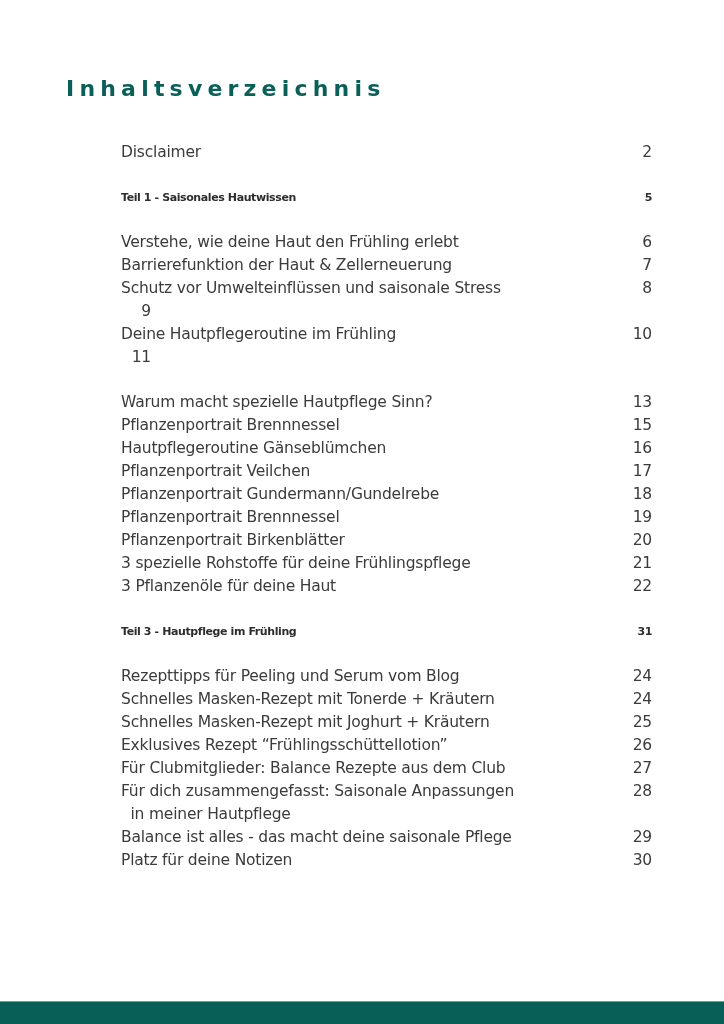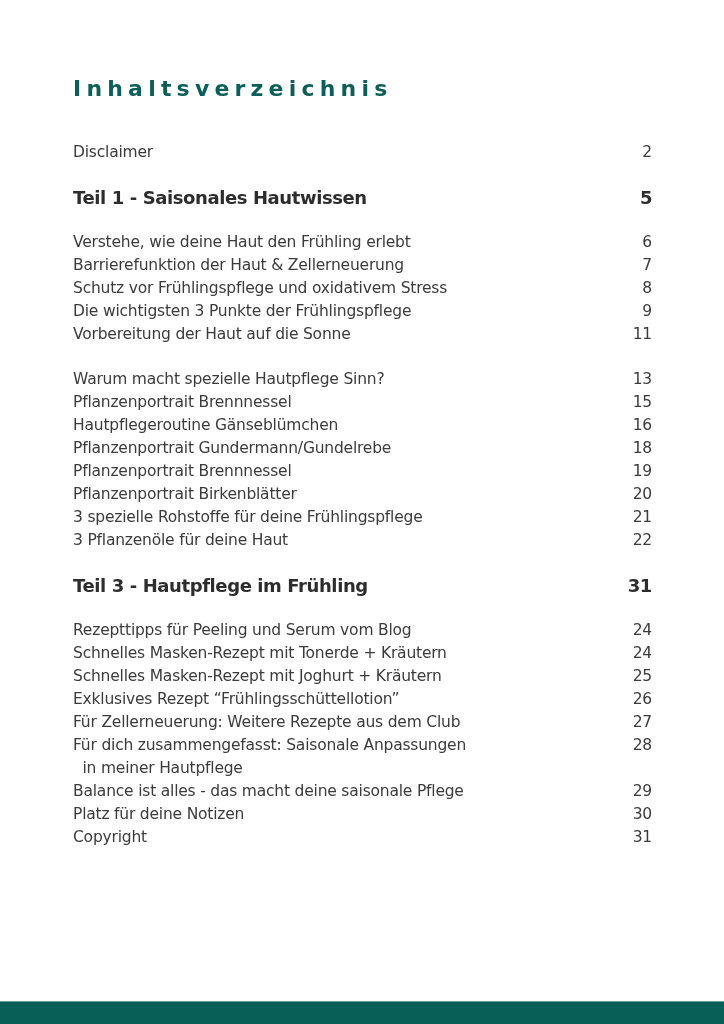"Inhaltsverzeichnis" .title { left: 73px -> 66px }
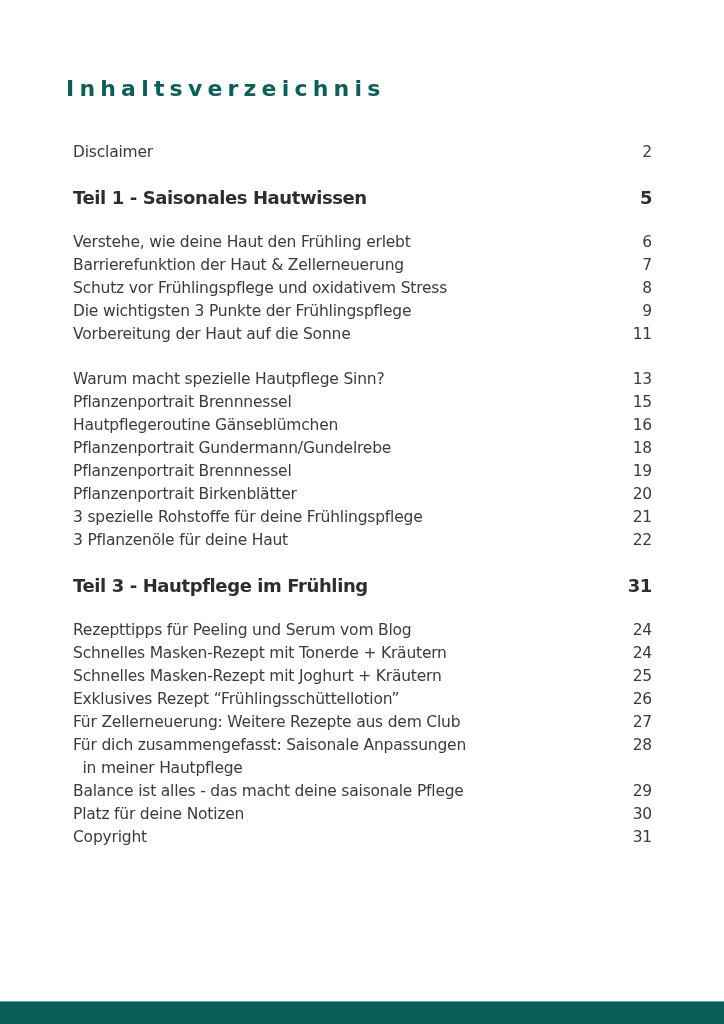"Disclaimer" .row { margin-left: none -> 48px }
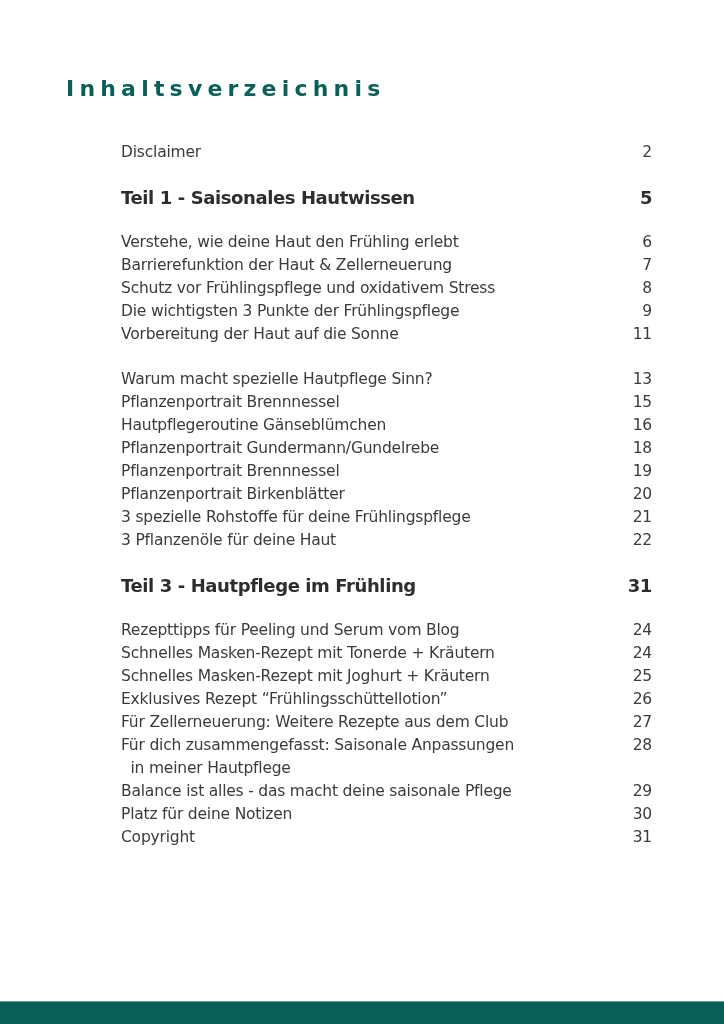"Teil 1 - Saisonales Hautwissen" .row.heading { font-size: 18px -> 11px }
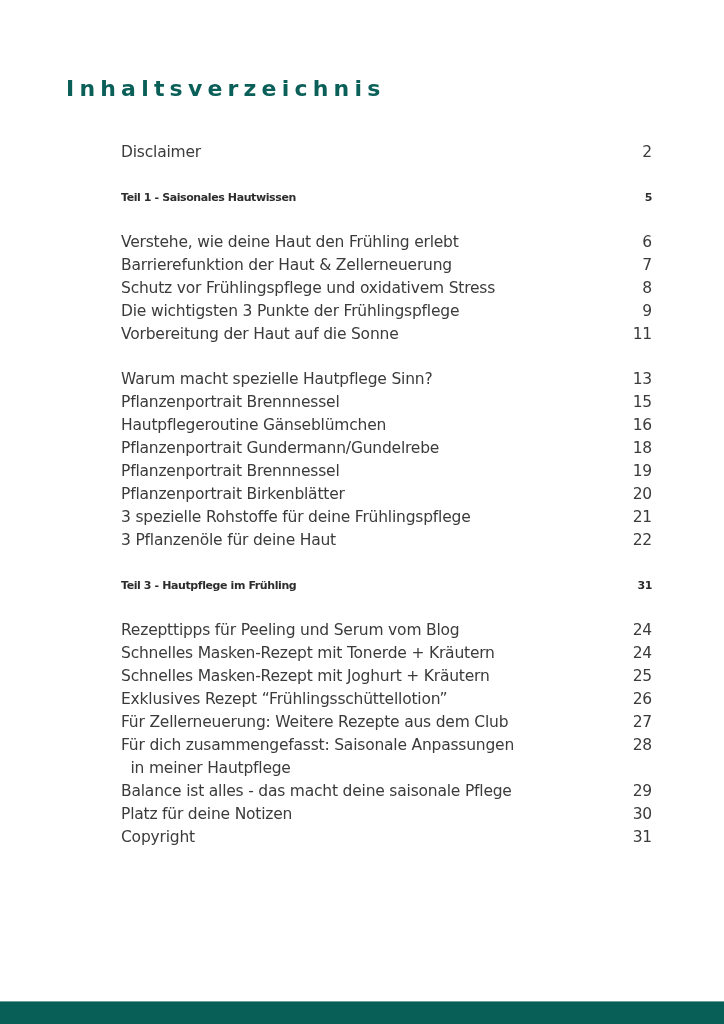"Schutz vor Frühlingspflege und" span.label { text: Frühlingspflege und oxidativem -> Umwelteinflüssen und saisonale }
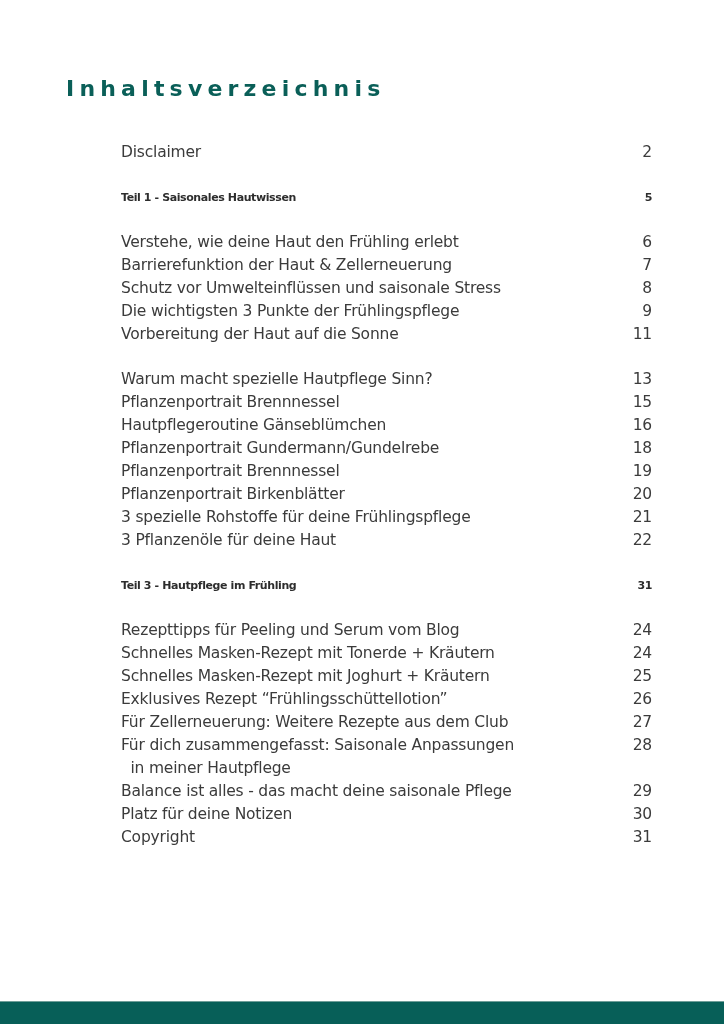"Die wichtigsten 3 Punkte der" span.label { html: <span>Die wichtigsten 3 Punkte der Frühlingspflege</span> -> none }
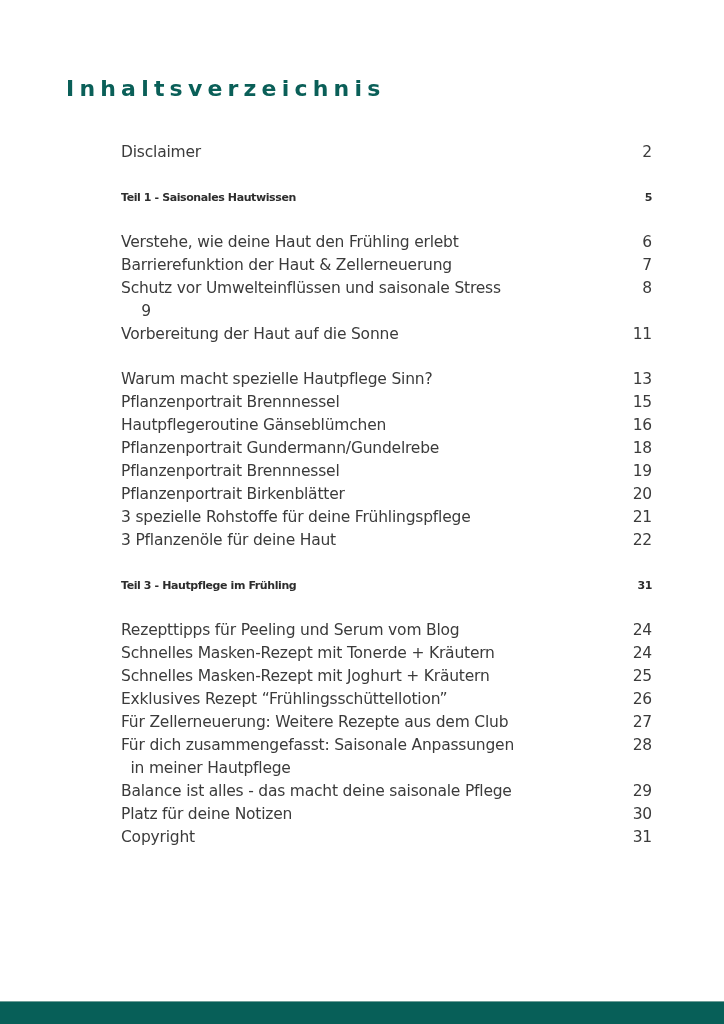"Deine Hautpflegeroutine im Frühling" div.row { html: none -> <div> <span>Deine Hautpflegeroutine im Frühling</span> <span>10</span> </div> }
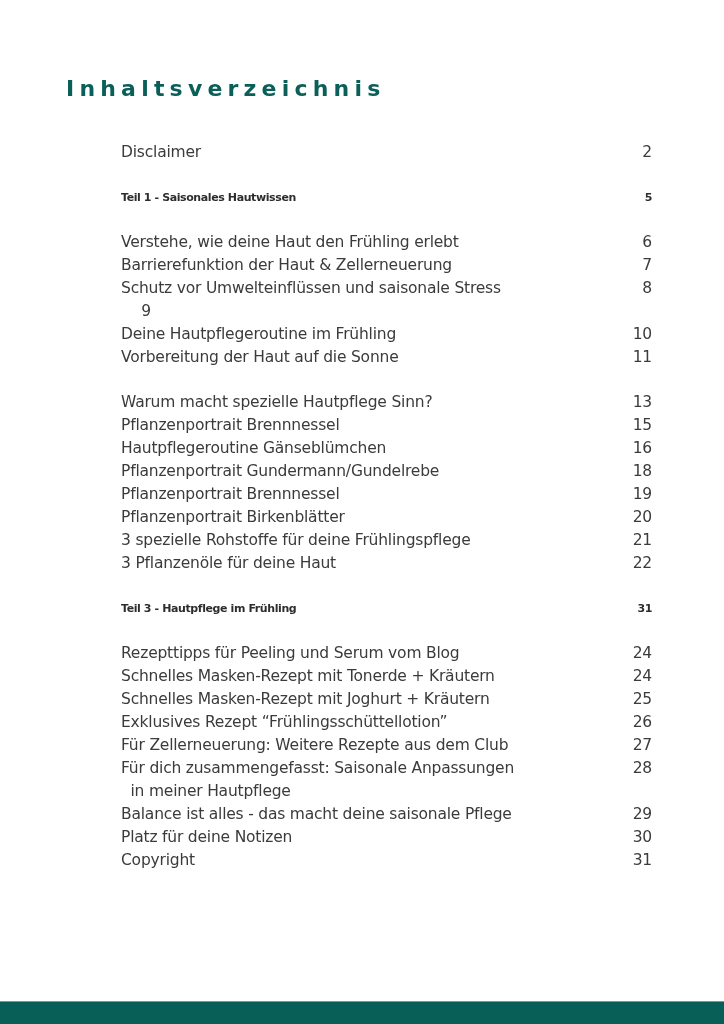"Vorbereitung der Haut auf die" span.label { html: <span>Vorbereitung der Haut auf die Sonne</span> -> none }
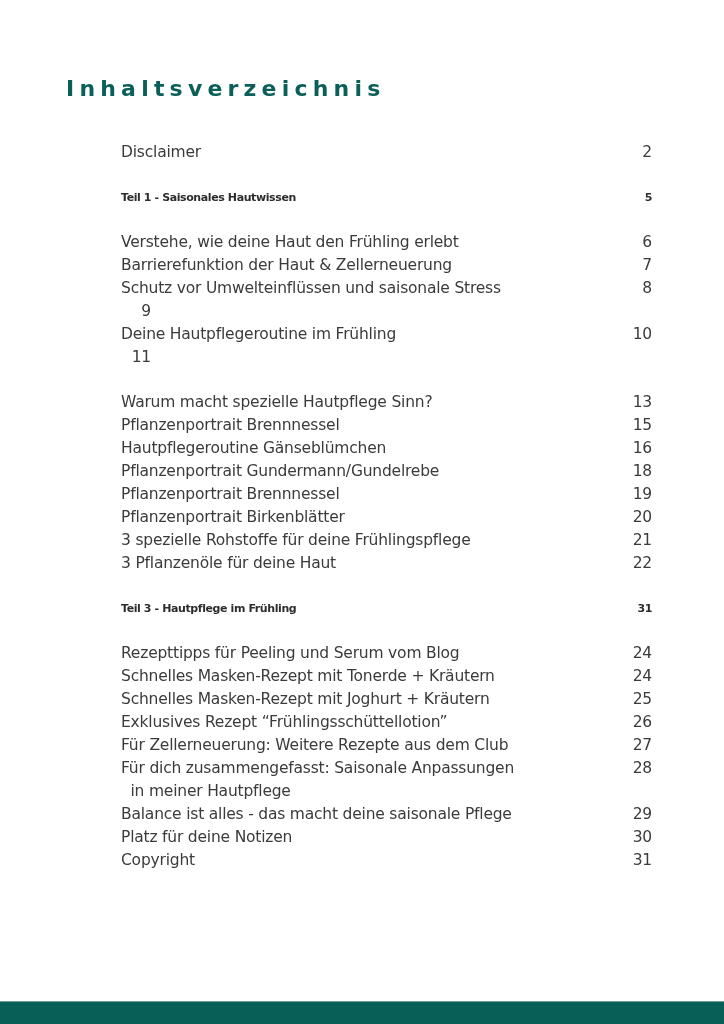"Pflanzenportrait Veilchen" div.row { html: none -> <div> <span>Pflanzenportrait Veilchen</span> <span>17</span> </div> }
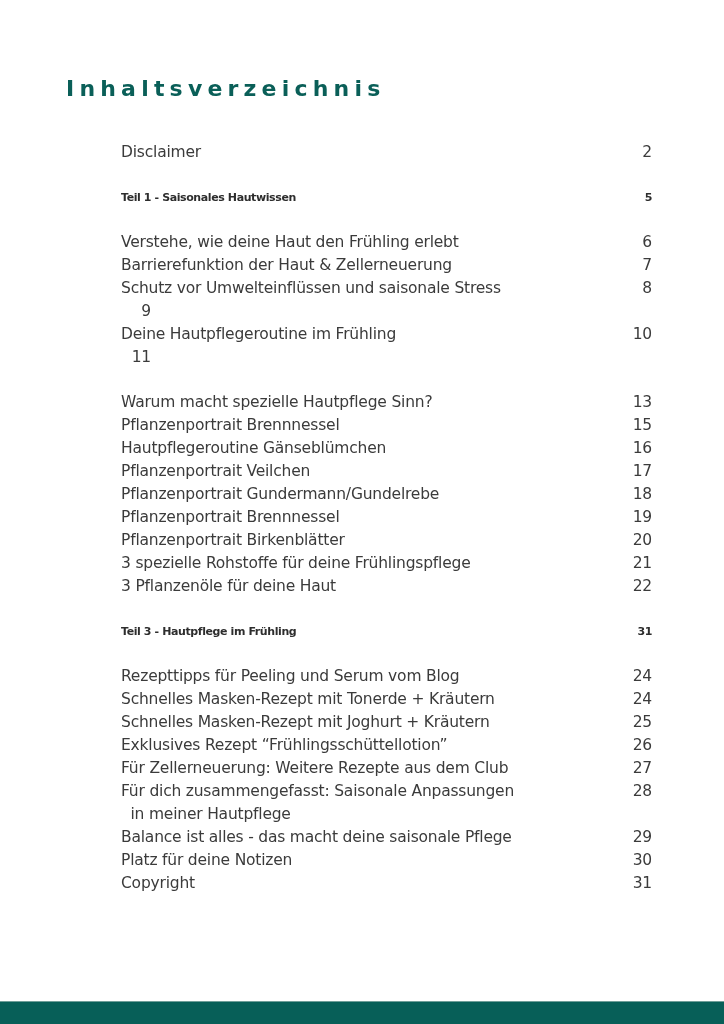"Für Zellerneuerung: Weitere Rezepte aus" span.label { text: Zellerneuerung: Weitere -> Clubmitglieder: Balance }
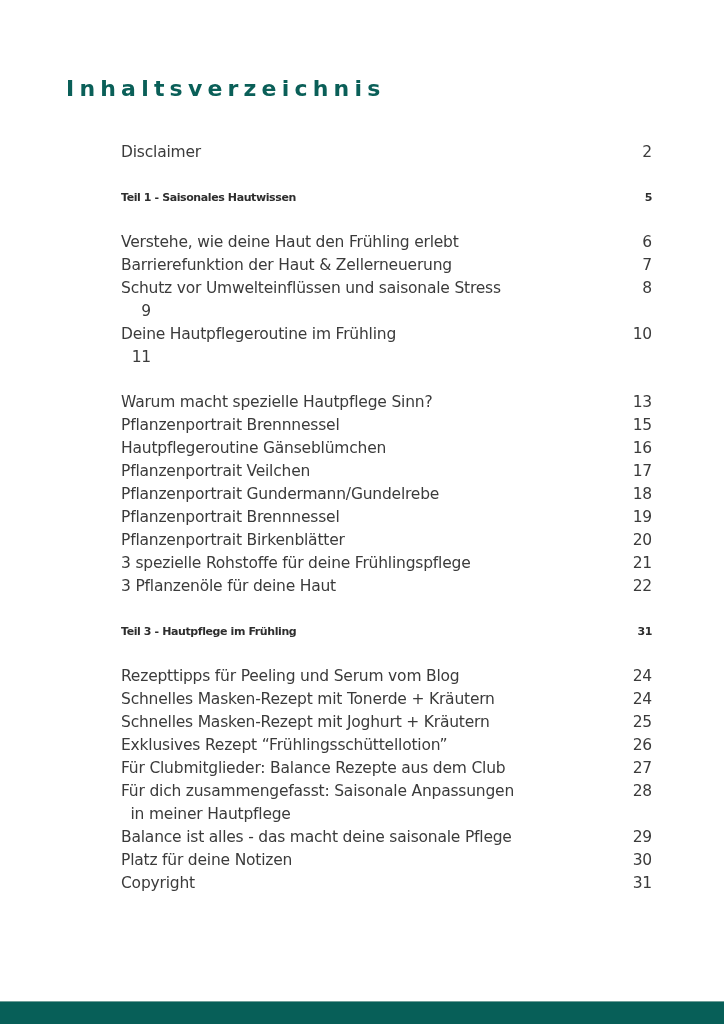"Copyright" div.row { html: <div> <span>Copyright</span> <span>31</span> </div> -> none }
